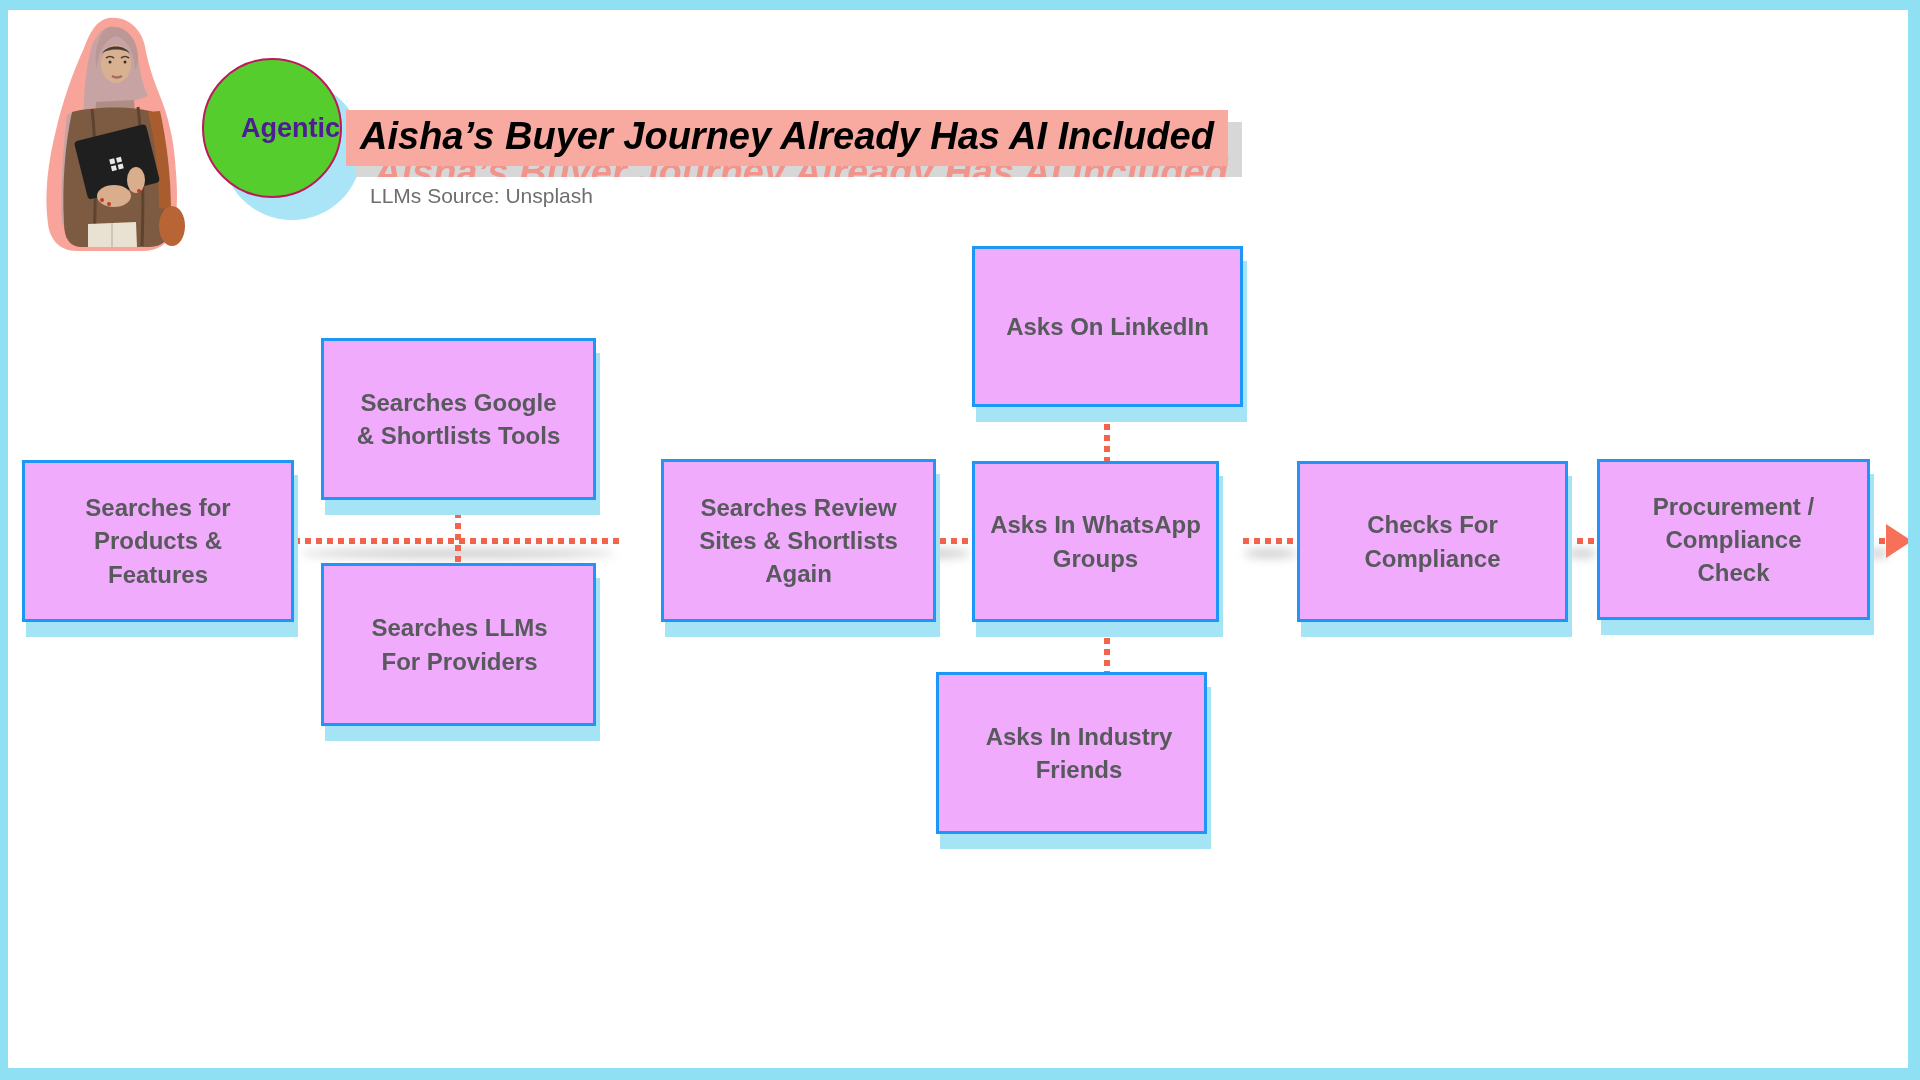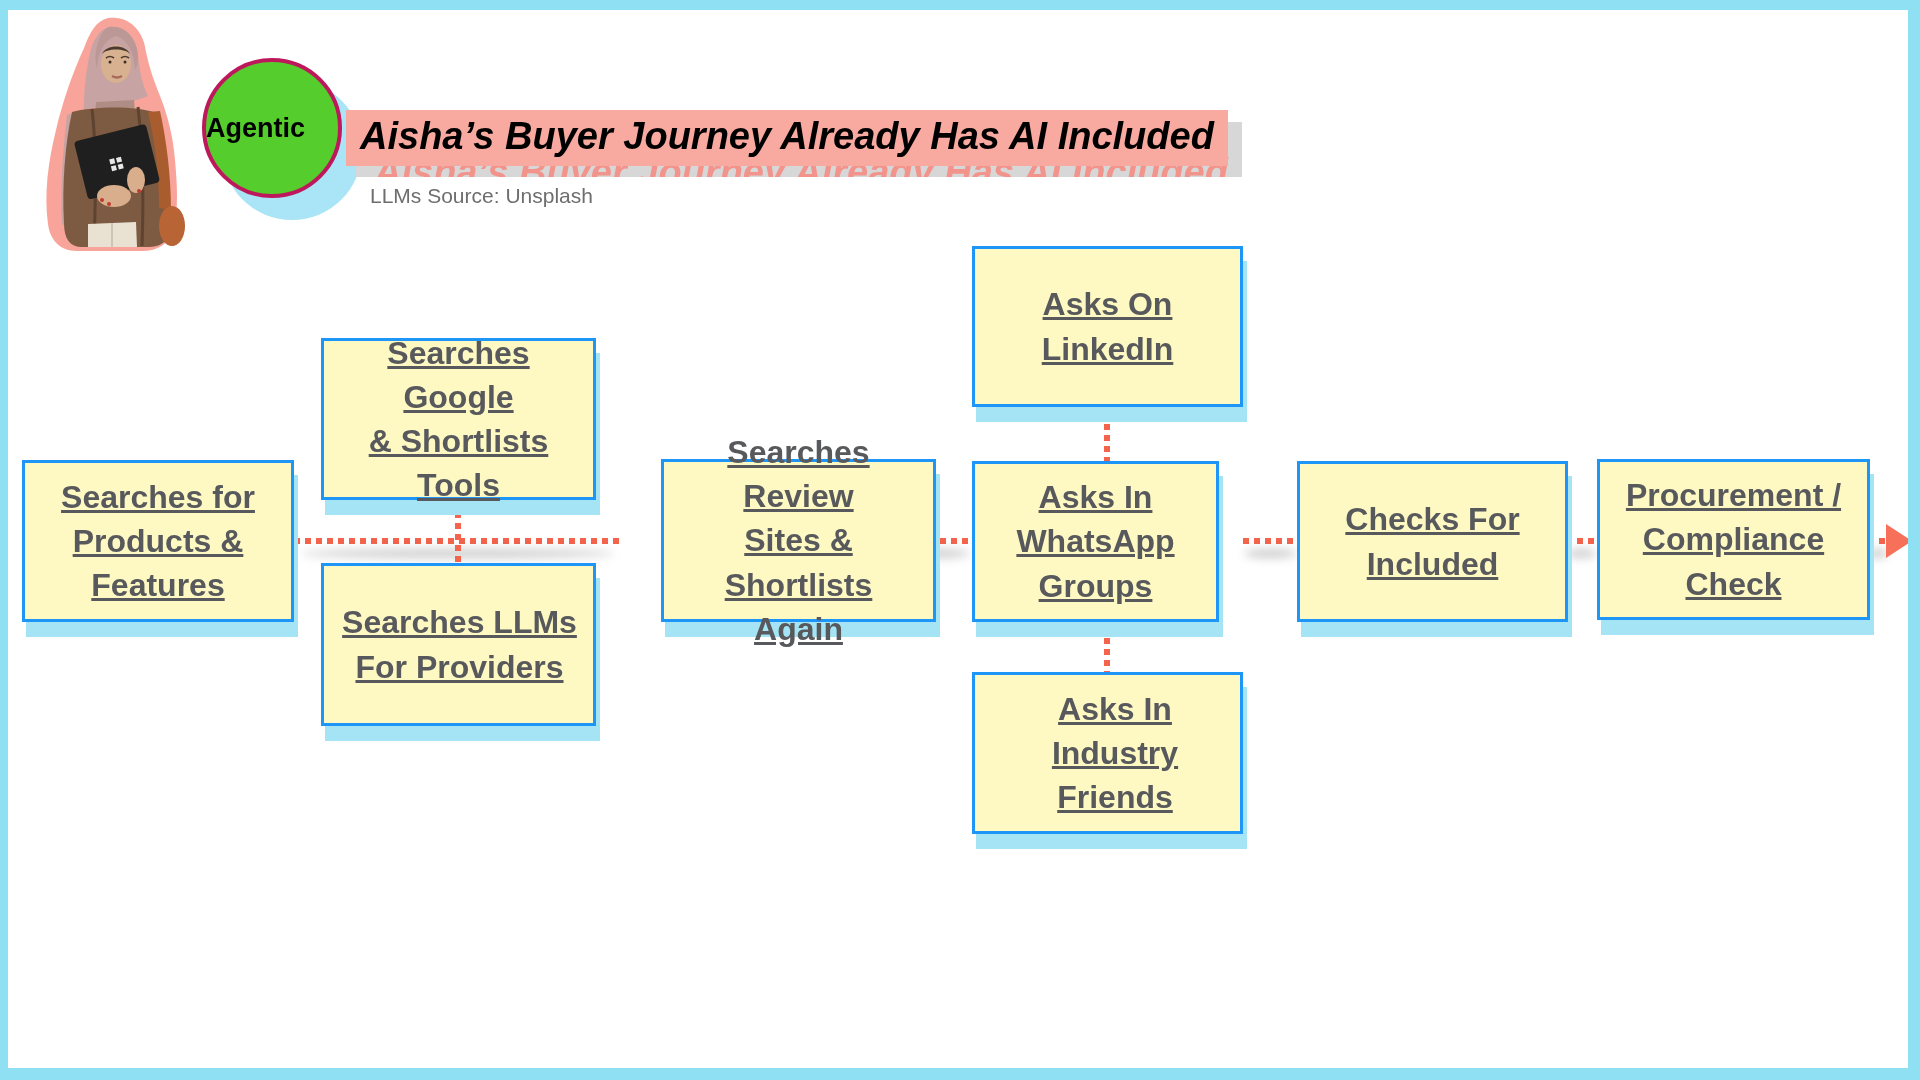"Agentic" .badge { border: 4px solid #be185d -> 2px solid #be185d; color: #000000 -> #4c1d95; justify-content: flex-start -> flex-end }
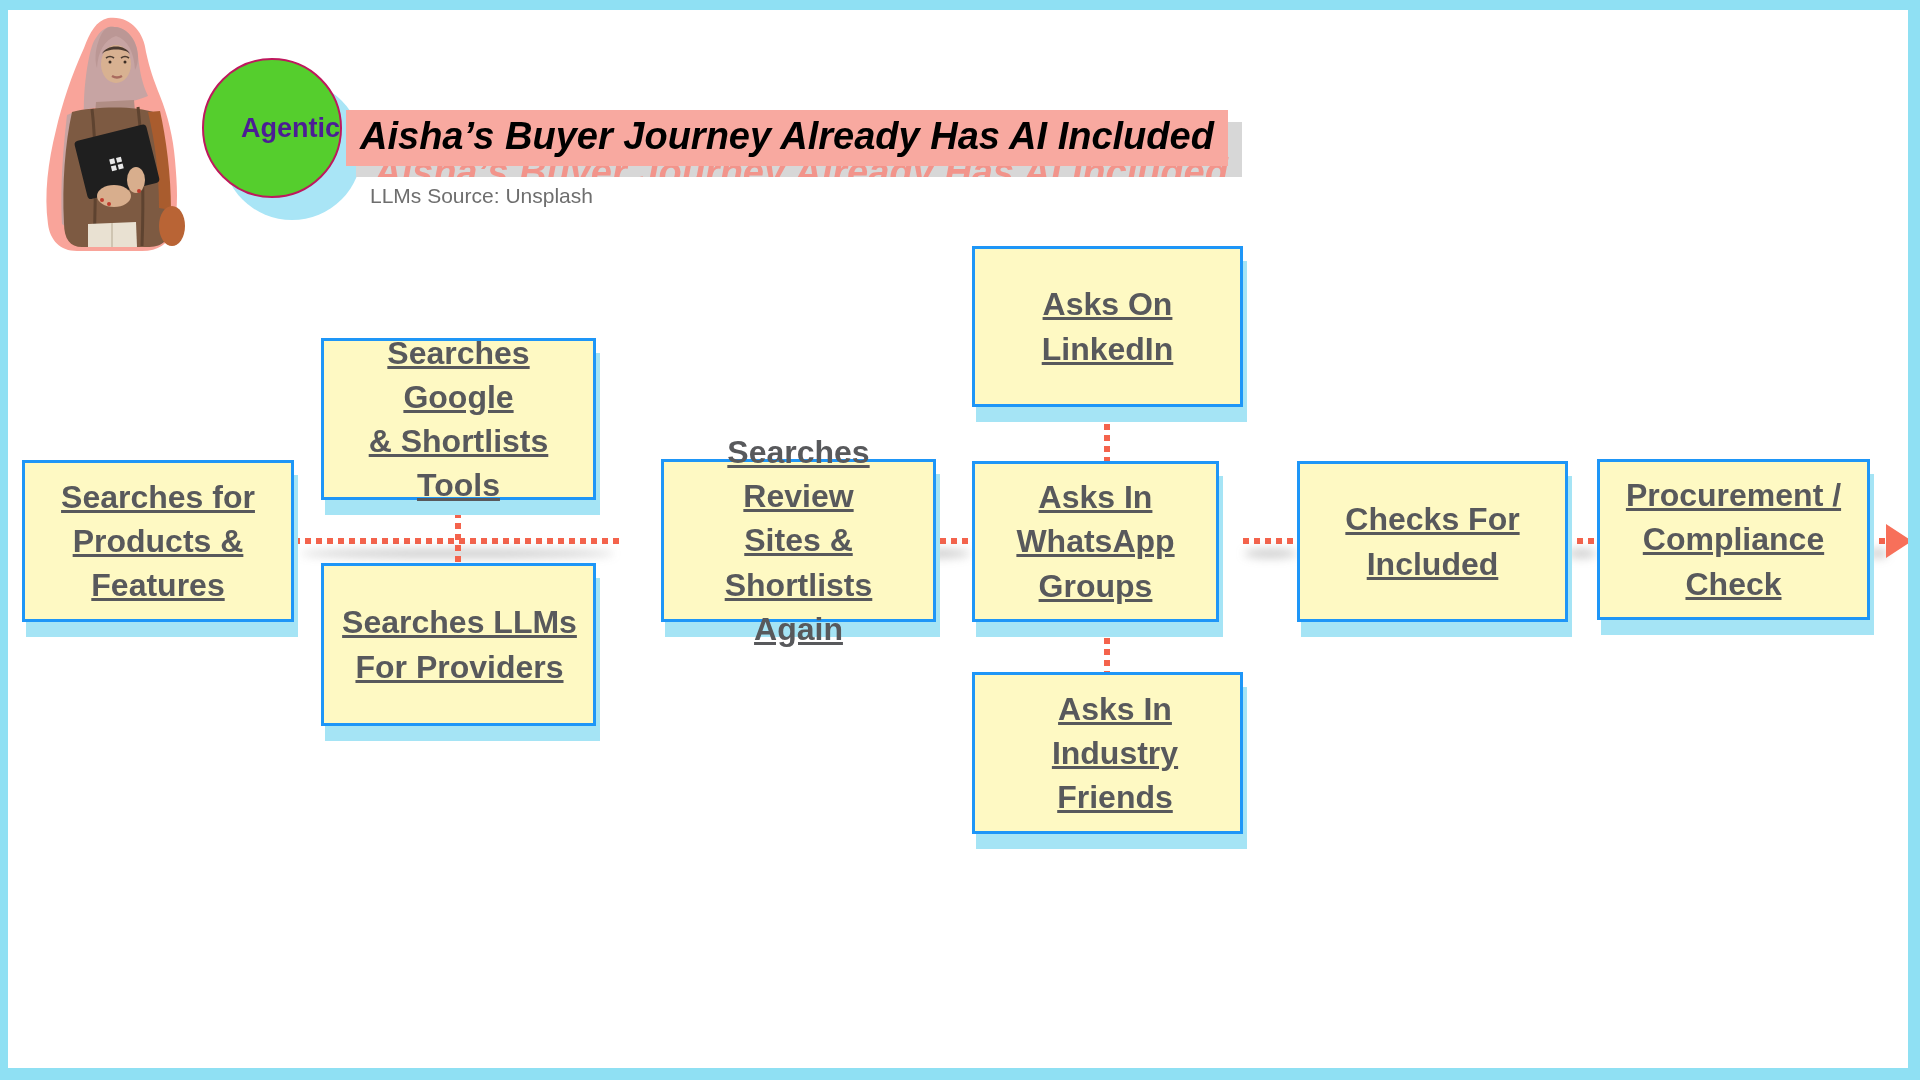"Asks On LinkedIn" .node { background: #fef9c3 -> #f0abfc; font-size: 32px -> 24px; text-decoration: underline -> none }
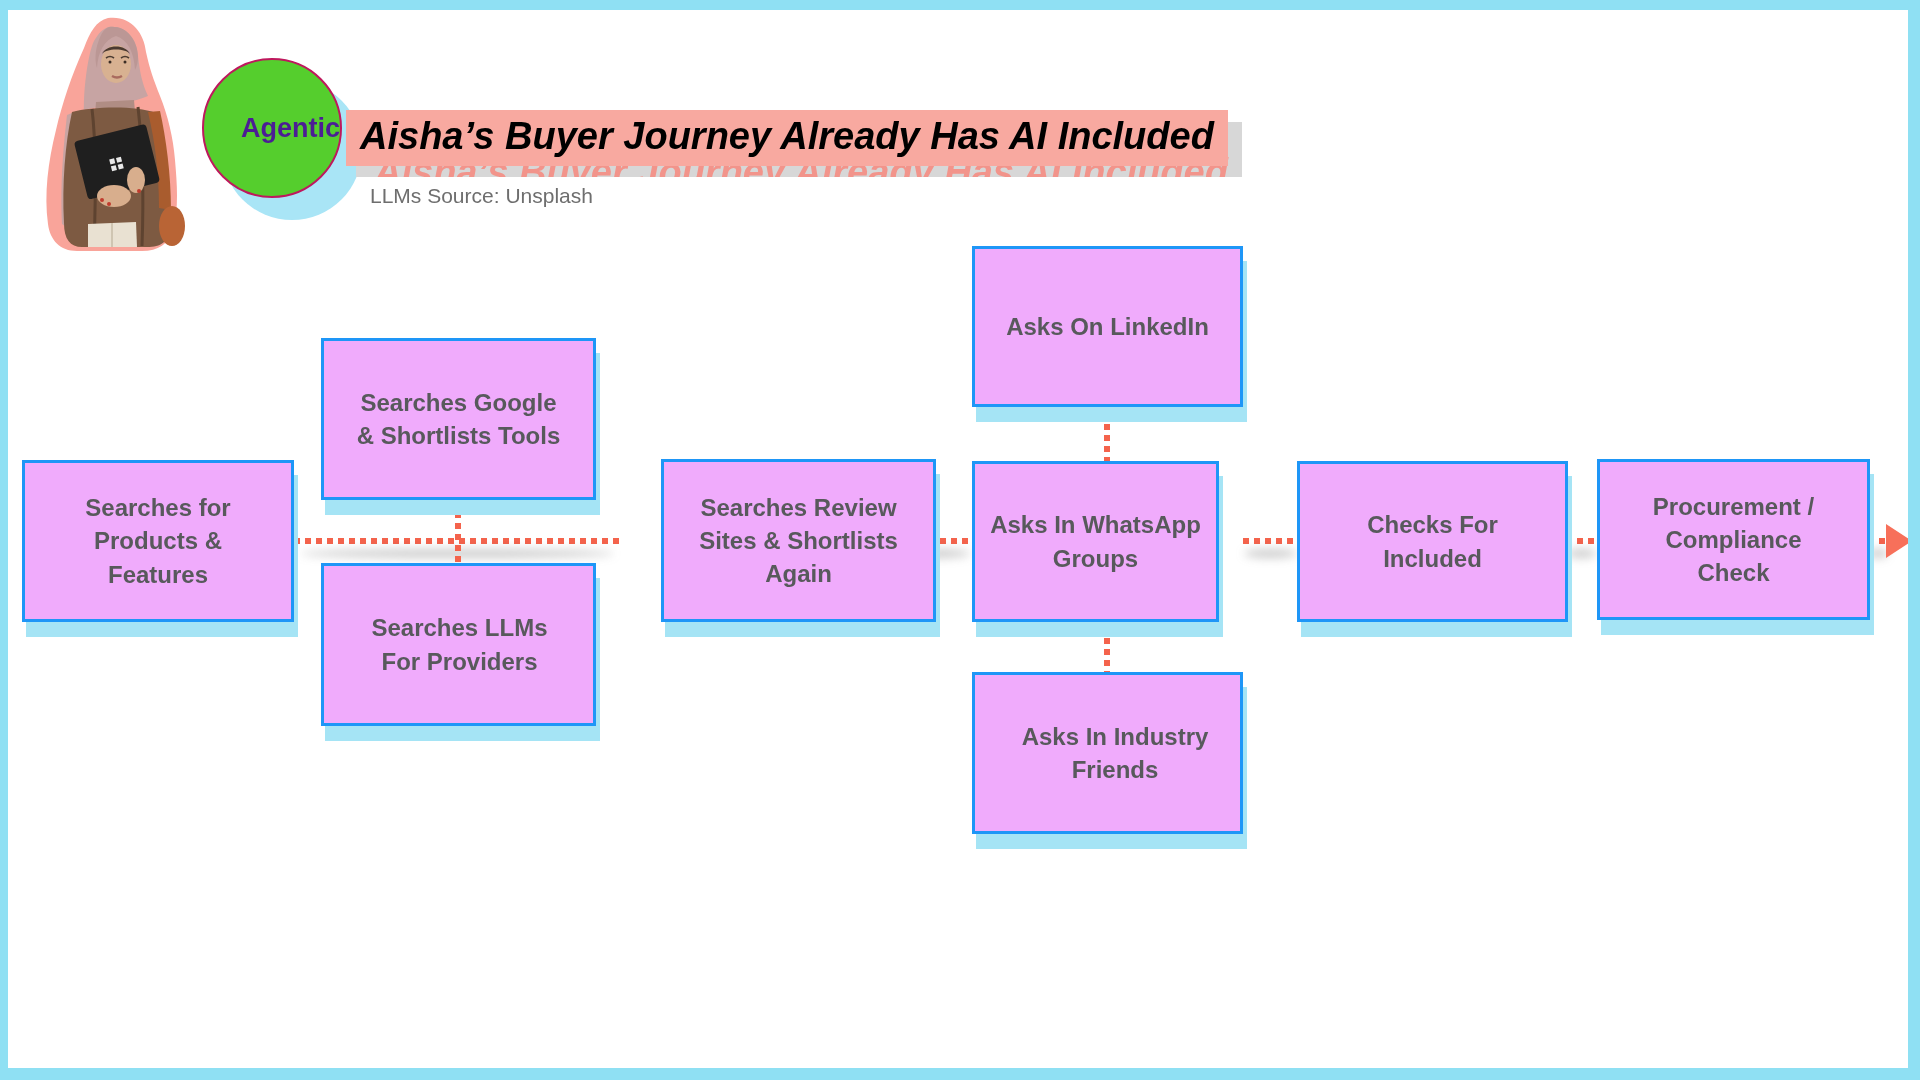"Checks For" span.node-label { text: Included -> Compliance }
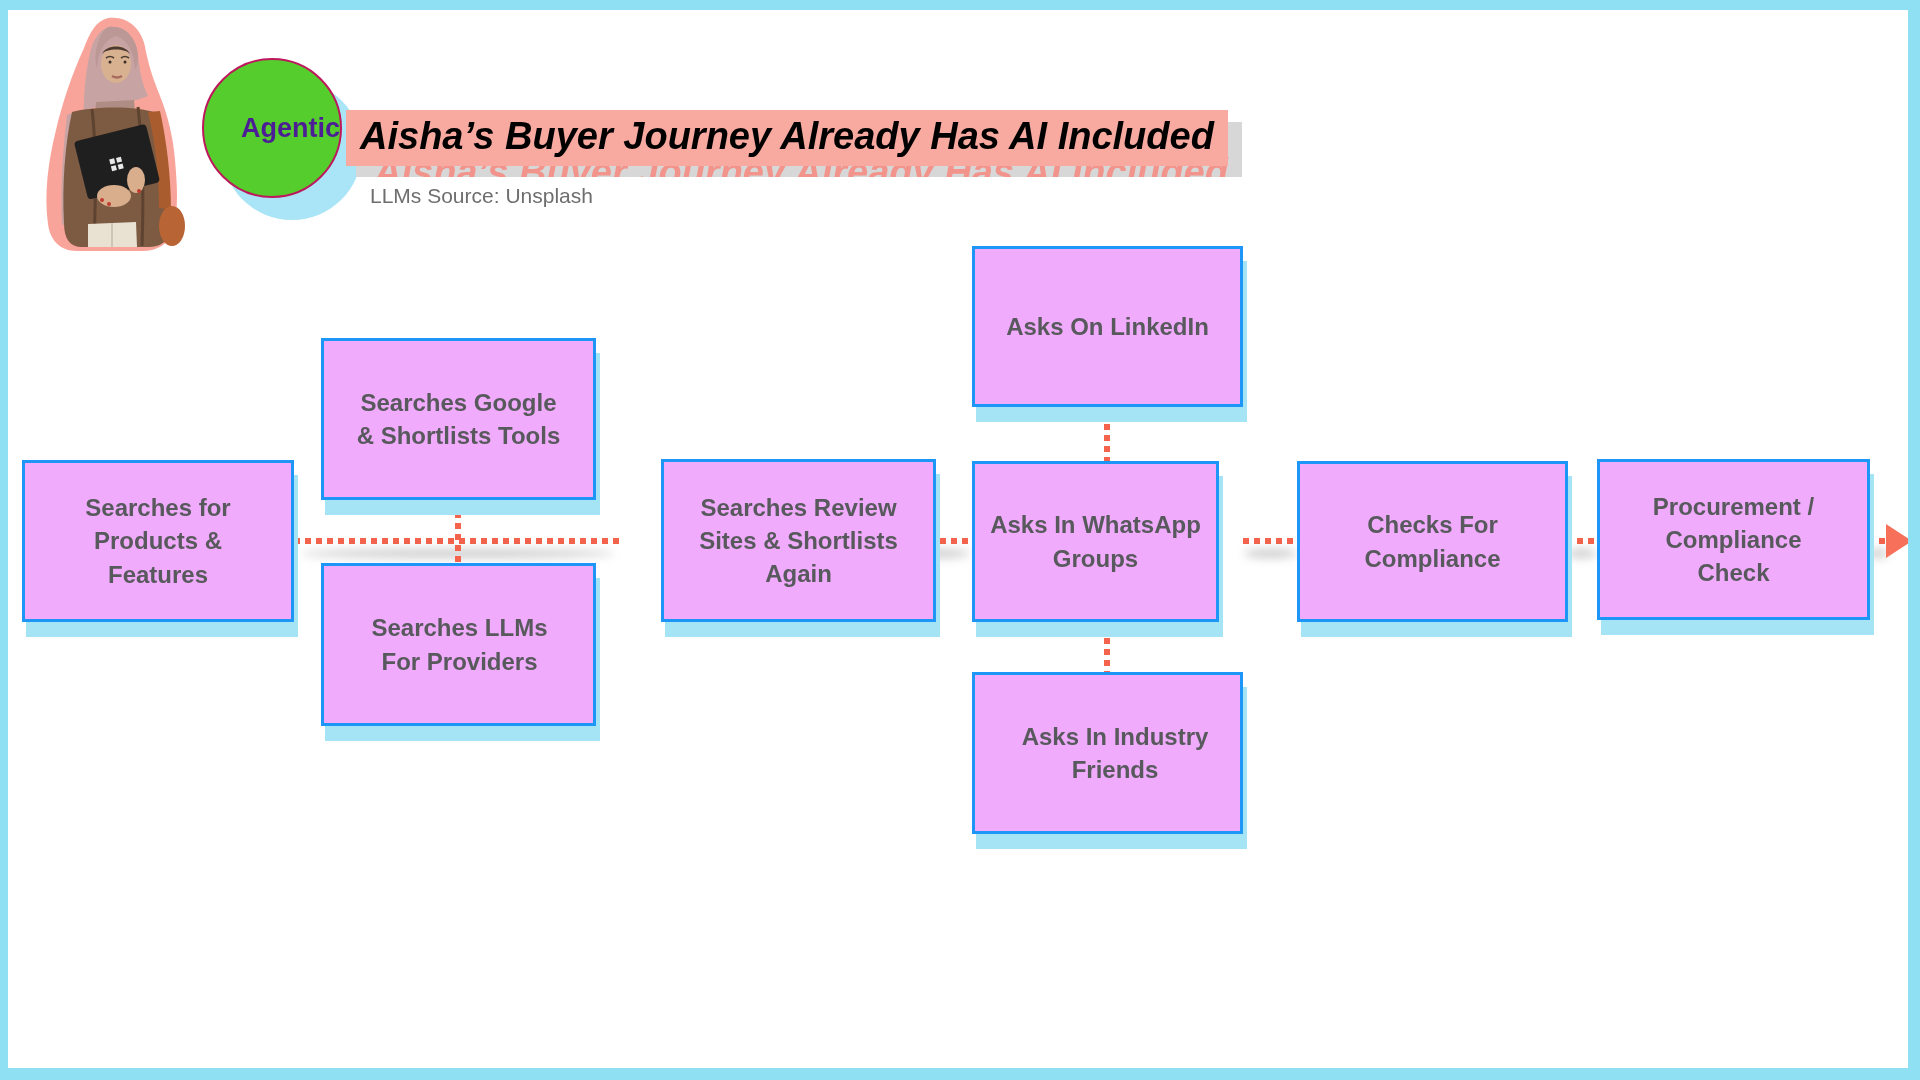"Asks In Industry" #n6 { left: 972px -> 936px }
